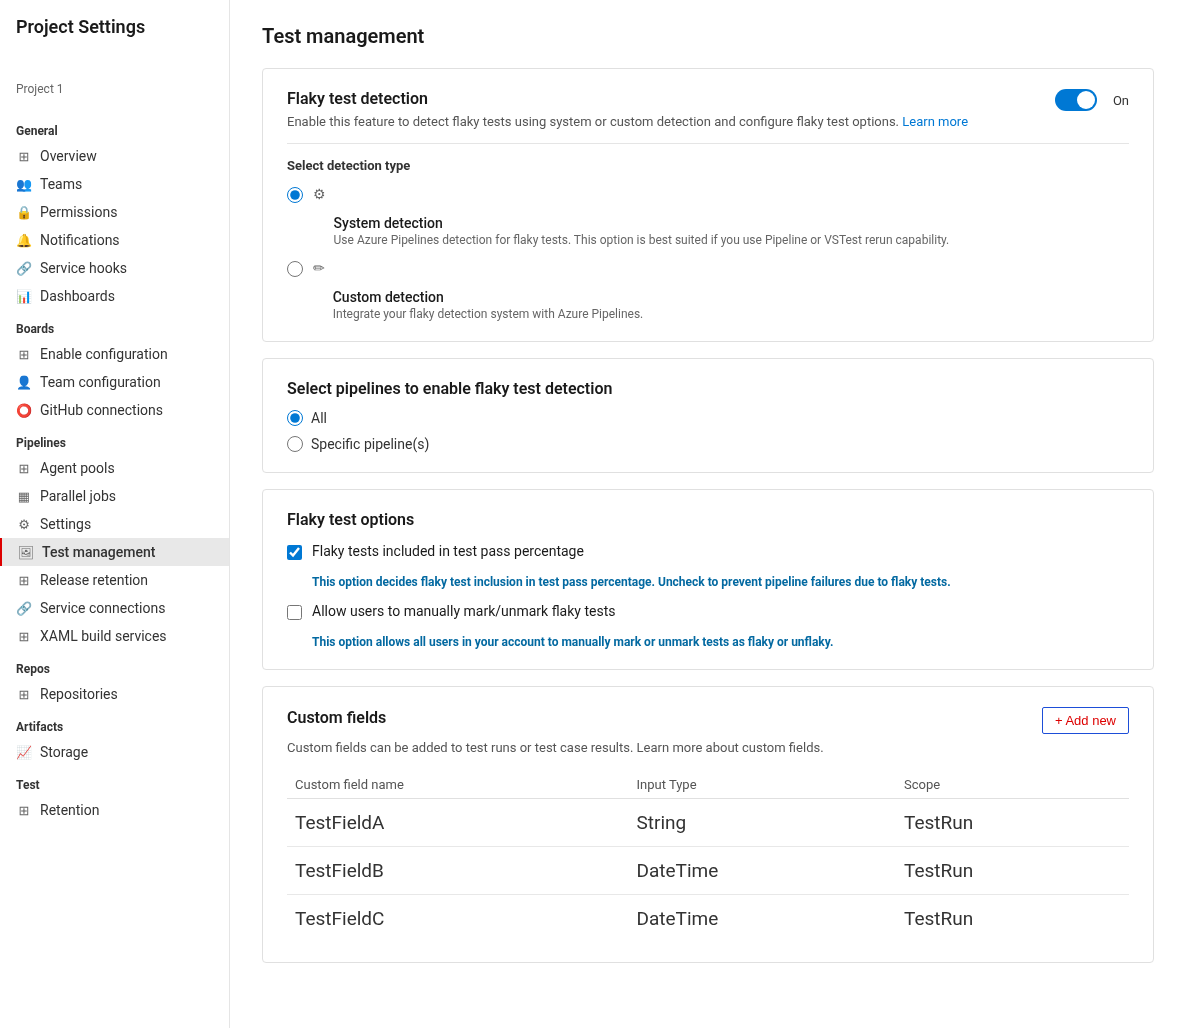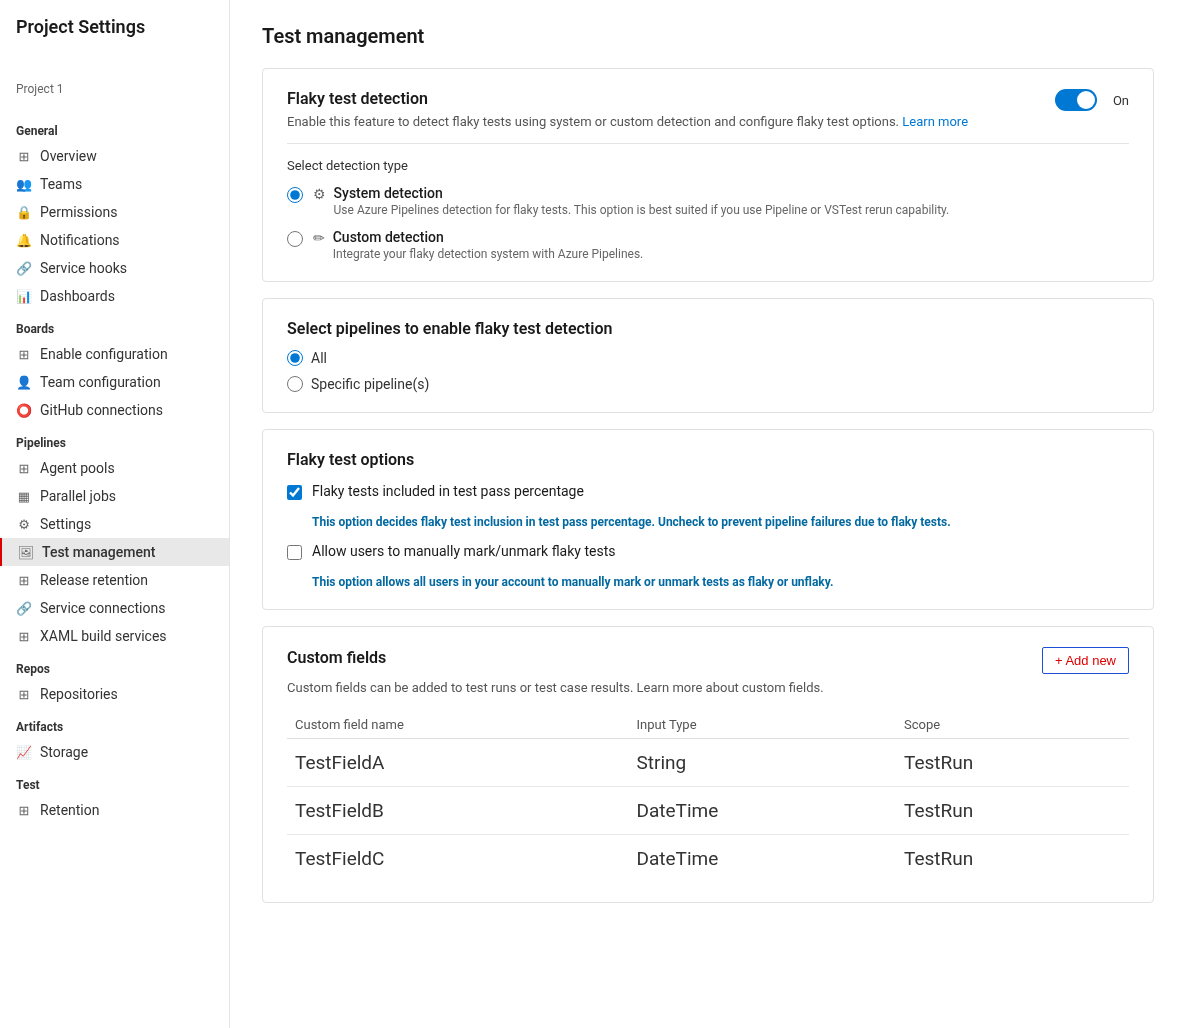"Select detection type" .section-label { font-weight: 400 -> 700 }
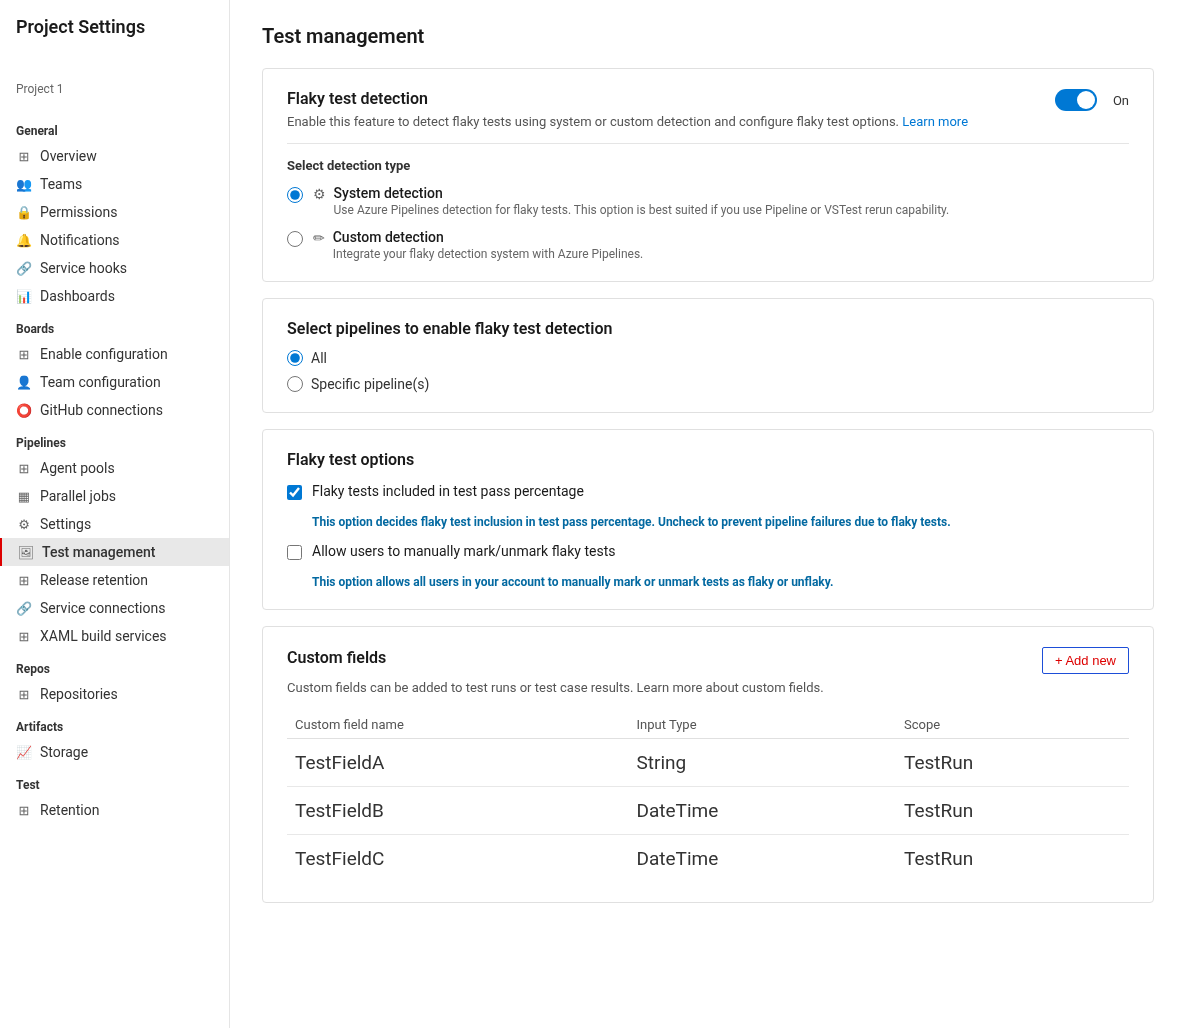"System detection" .radio-item-text .radio-title { margin-top: none -> 30px }
